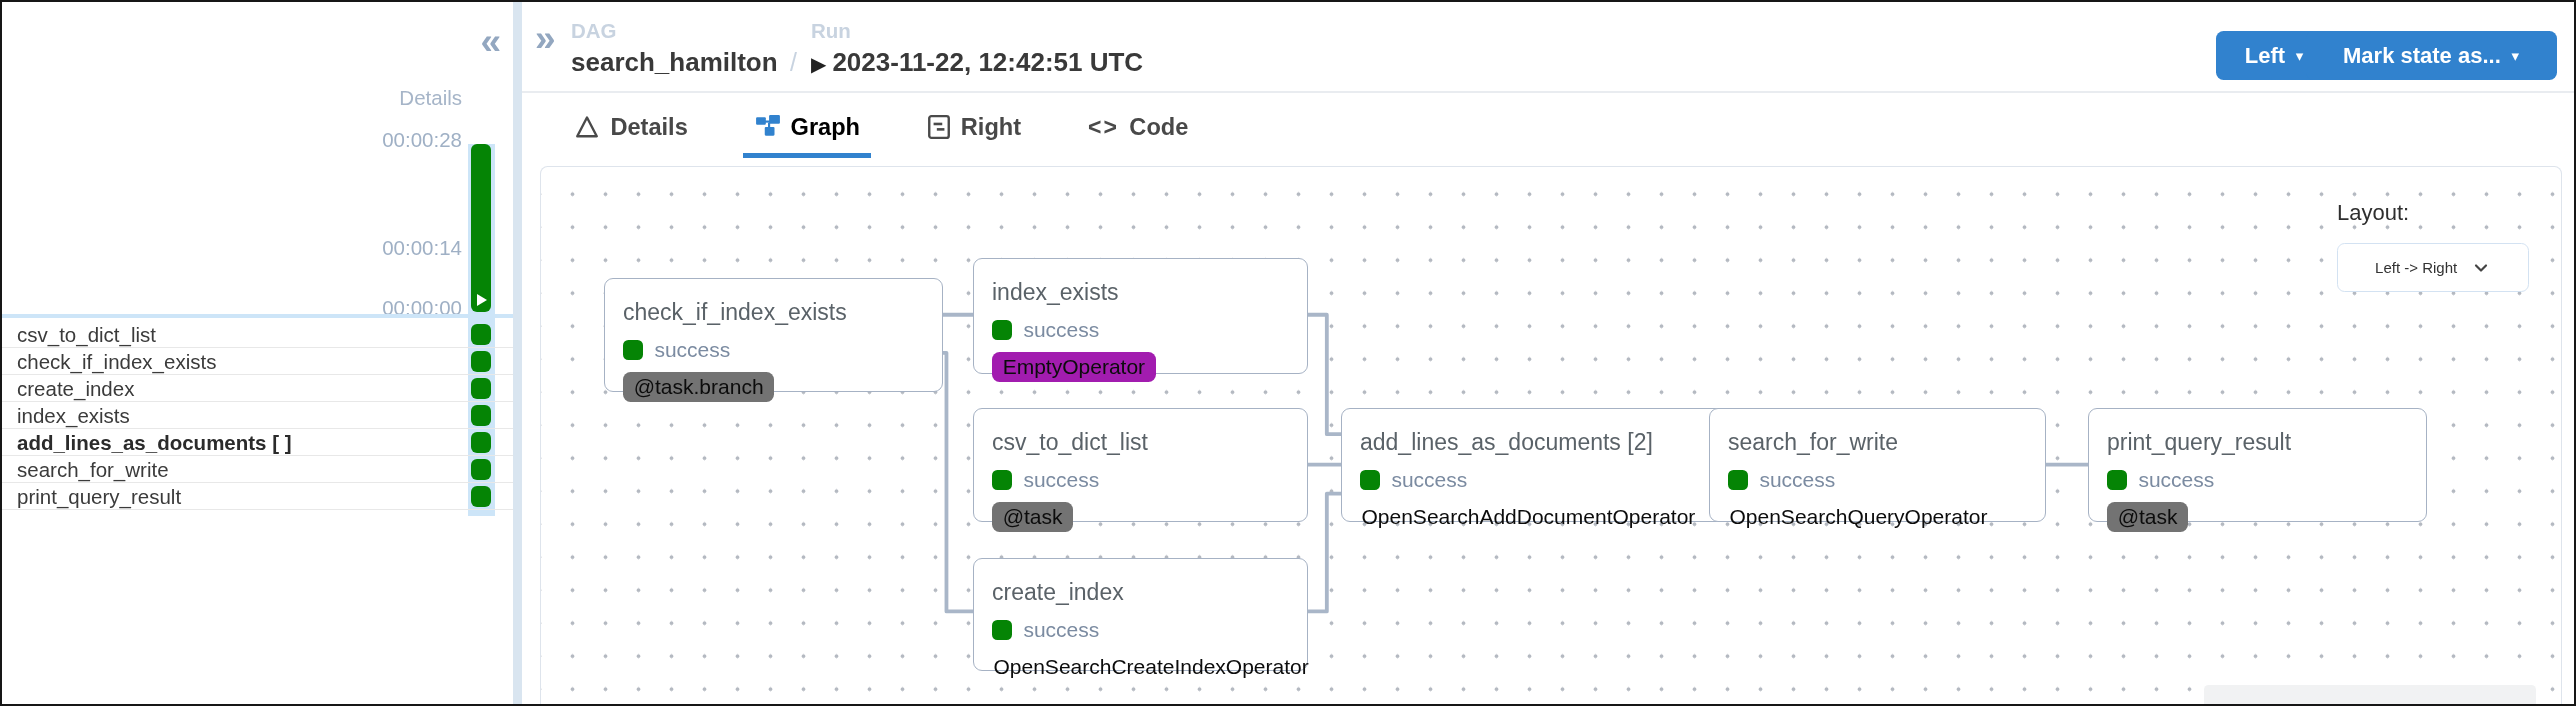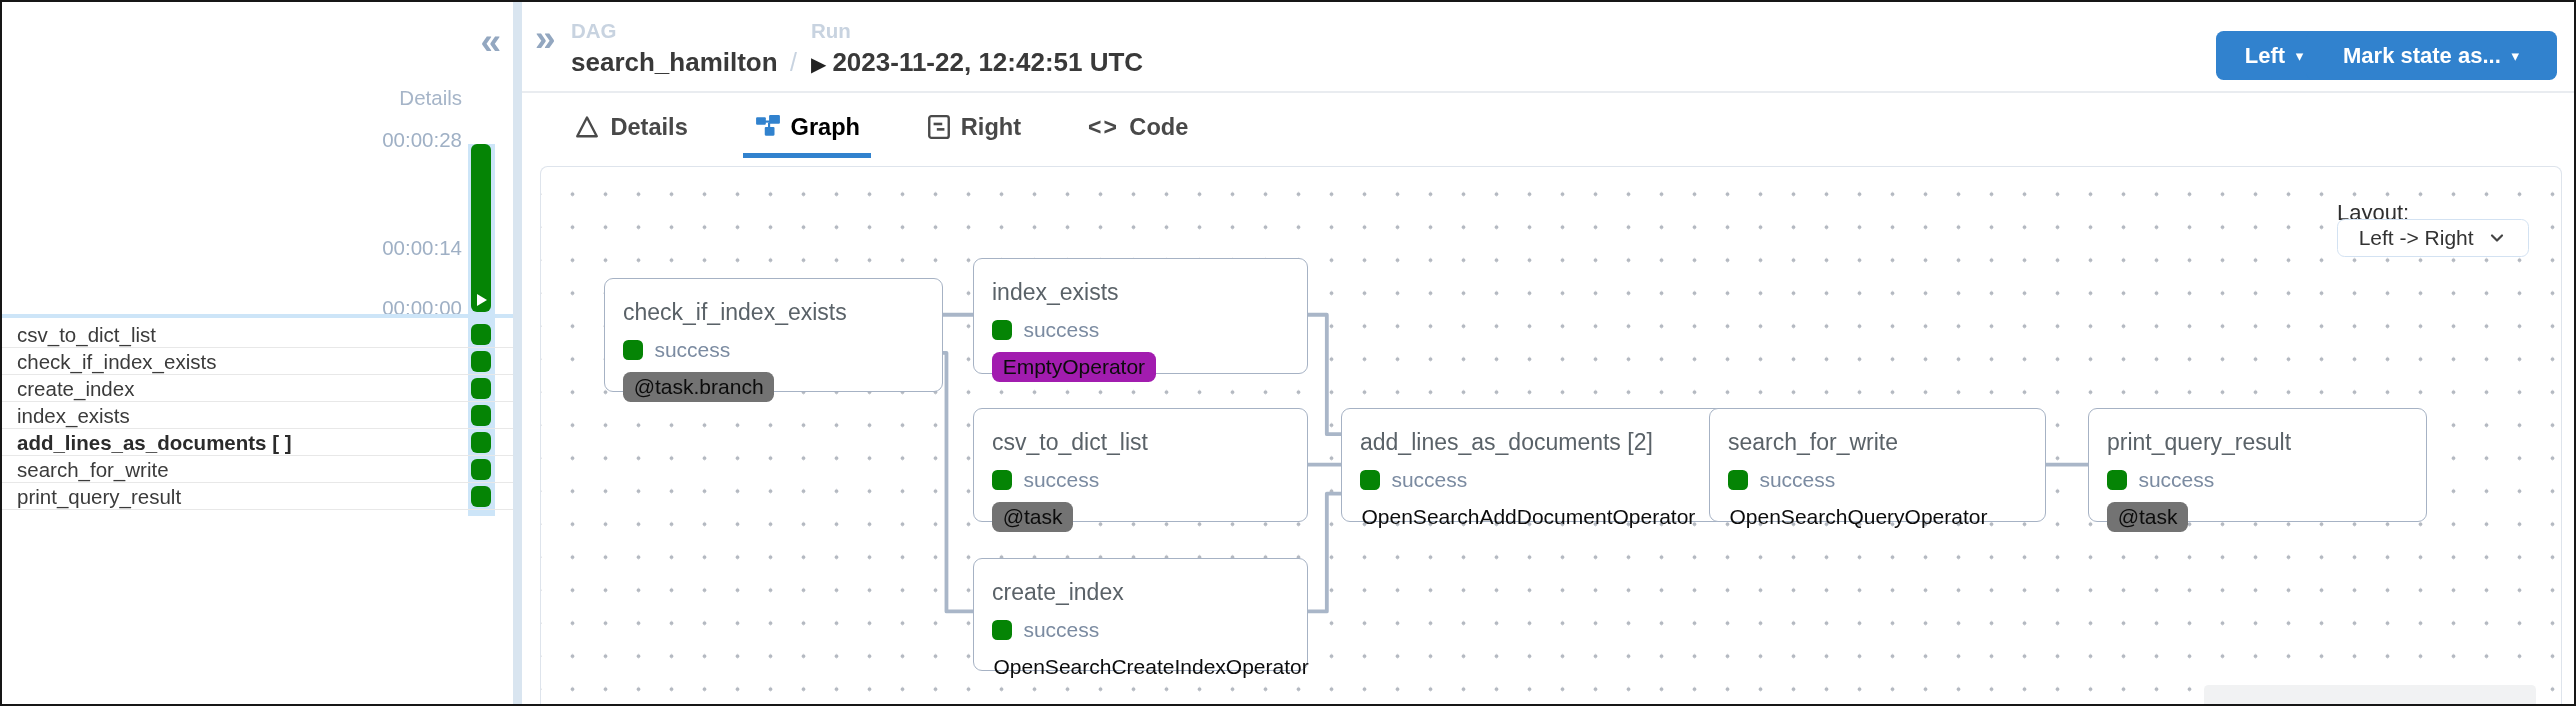"Left -> Right" .layout-select { font-size: 21px -> 15px; height: 38px -> 49px; top: 52px -> 76px }
